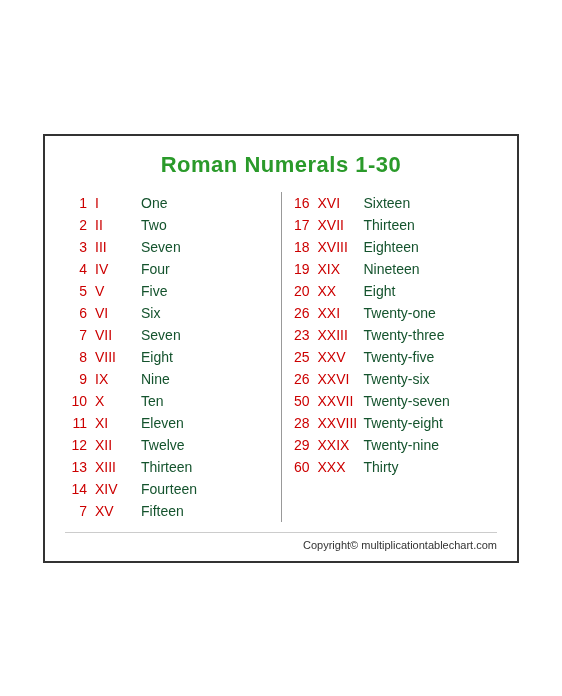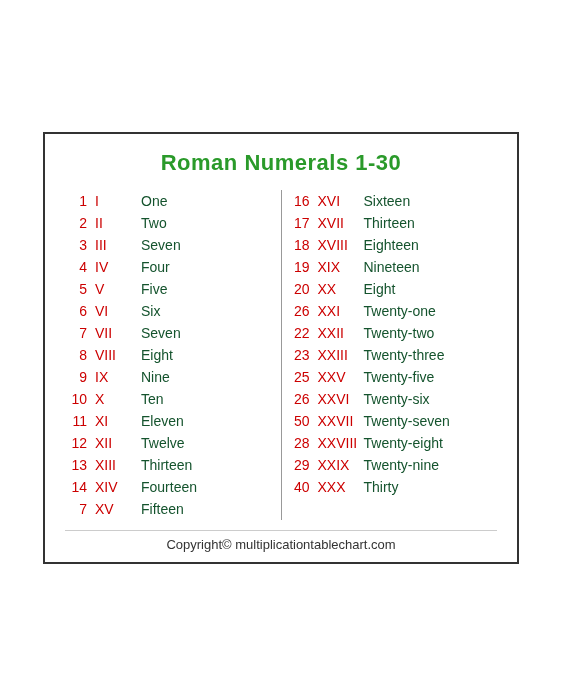"22" div.row { html: <div> <span>22</span> <span>XXII</span> <span>Twenty-two</span> </div> -> none }
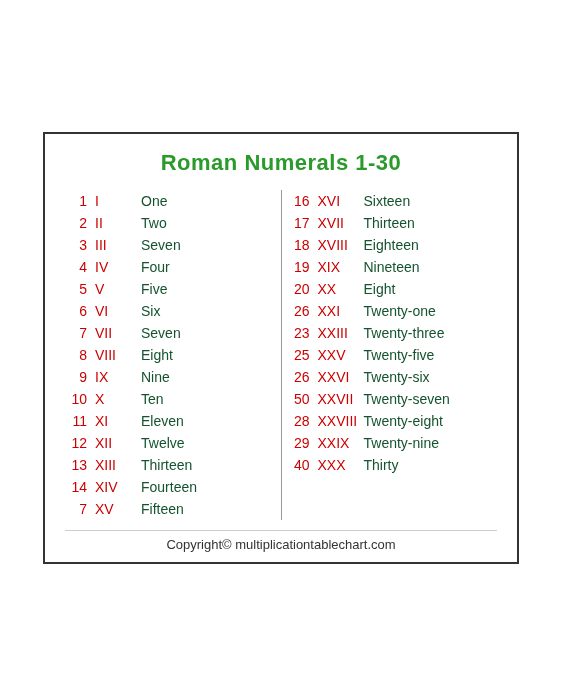"40" span.num { text: 40 -> 60 }
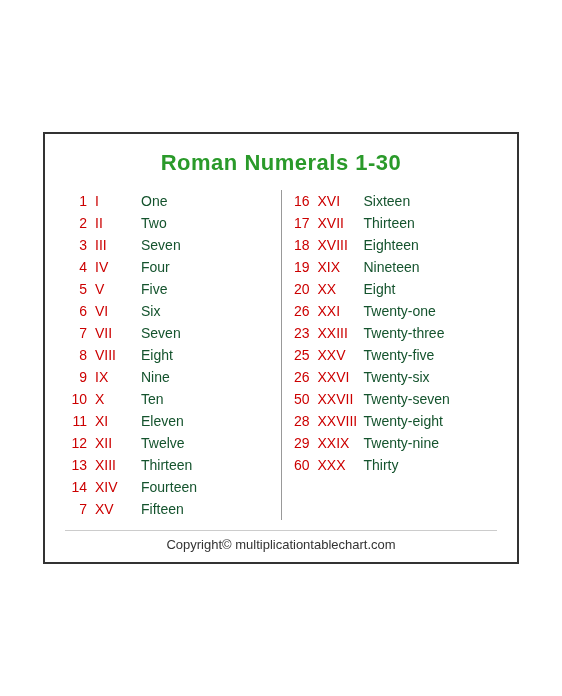"Copyright© multiplicationtablechart.com" .copyright { font-size: 13px -> 11px; text-align: center -> right }
